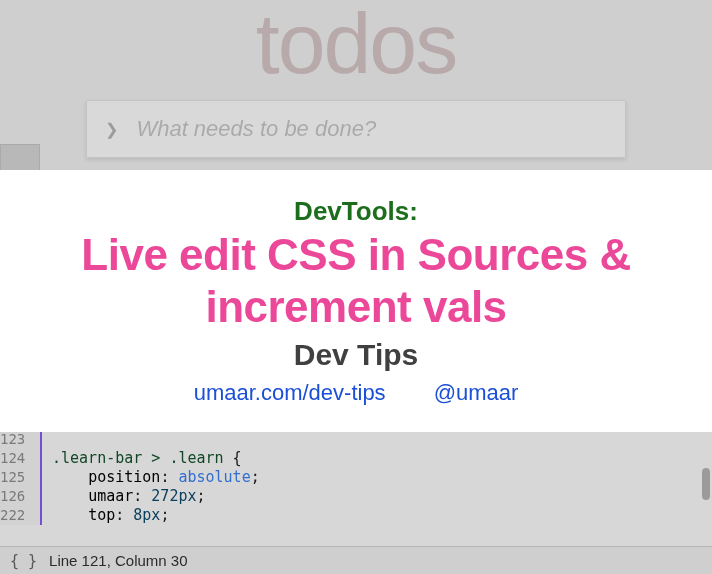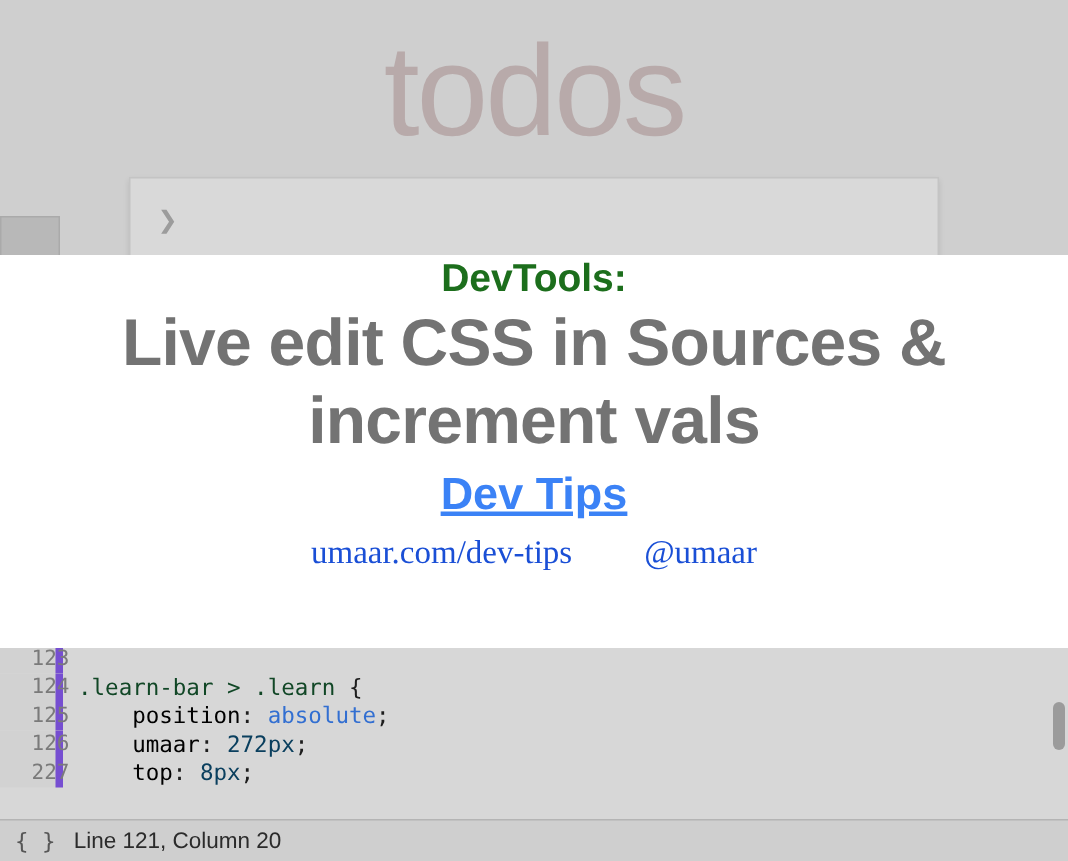"todos" .todos-logo { margin-top: 18px -> none }
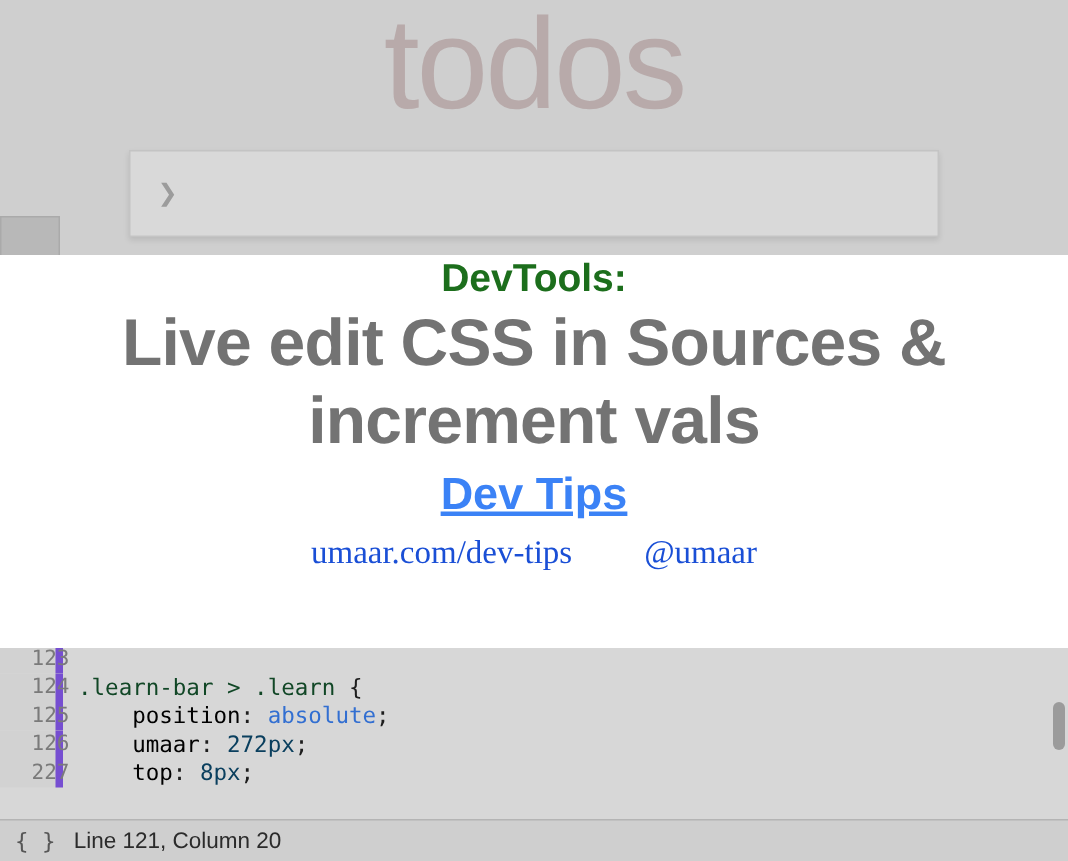"What needs to be done?" span.todos-placeholder { html: none -> <span>What needs to be done?</span> }
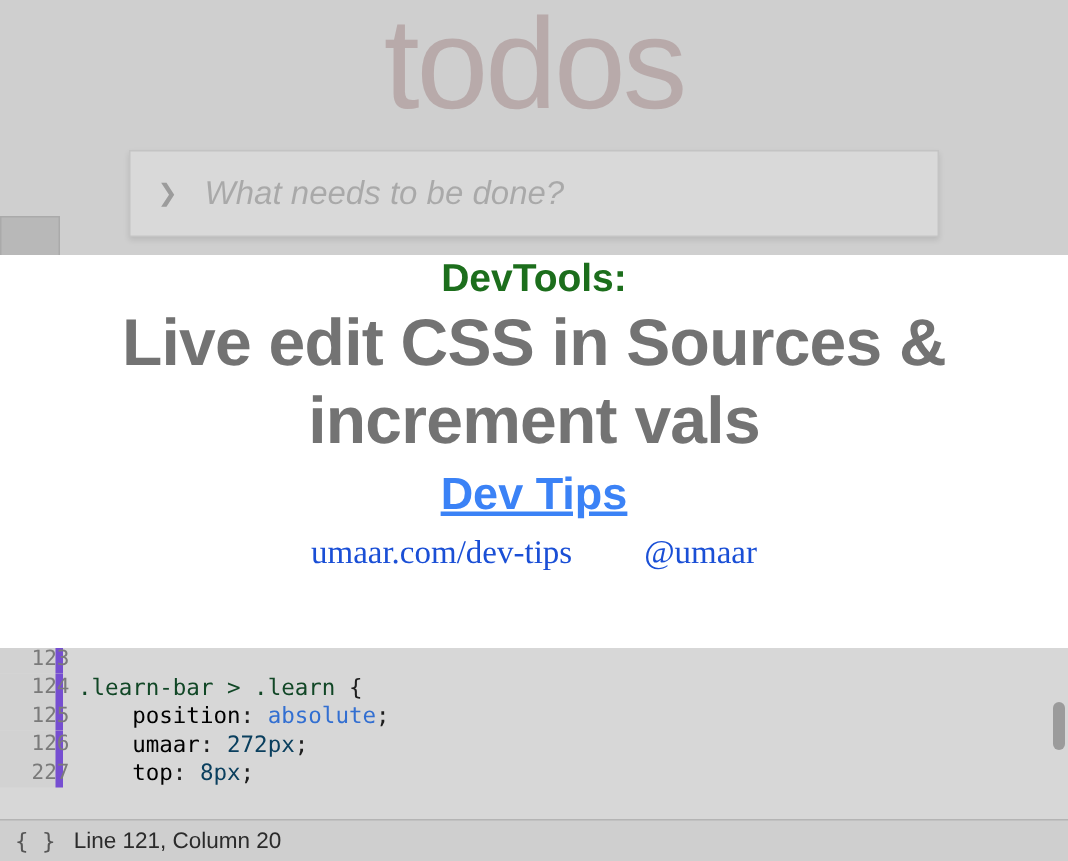"DevTools:" .overlay { justify-content: flex-start -> center }
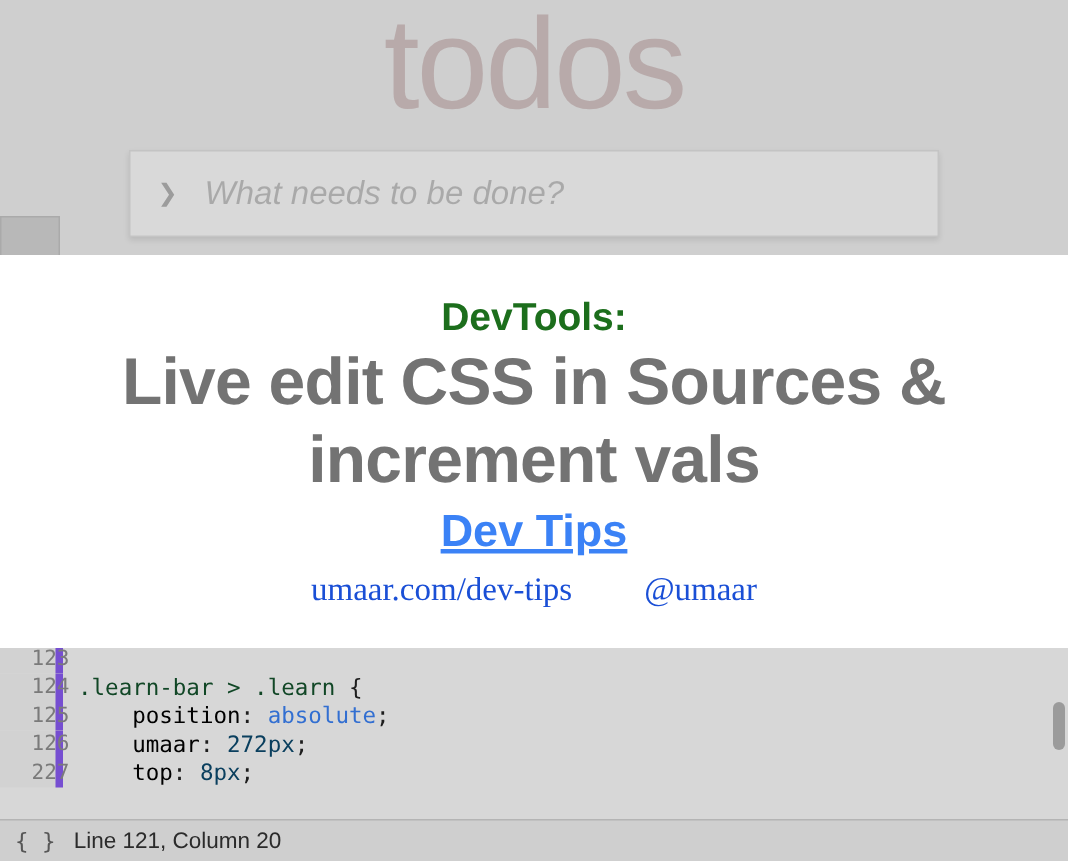"Live edit CSS in Sources" .ov-title { color: #737373 -> #ec4899 }
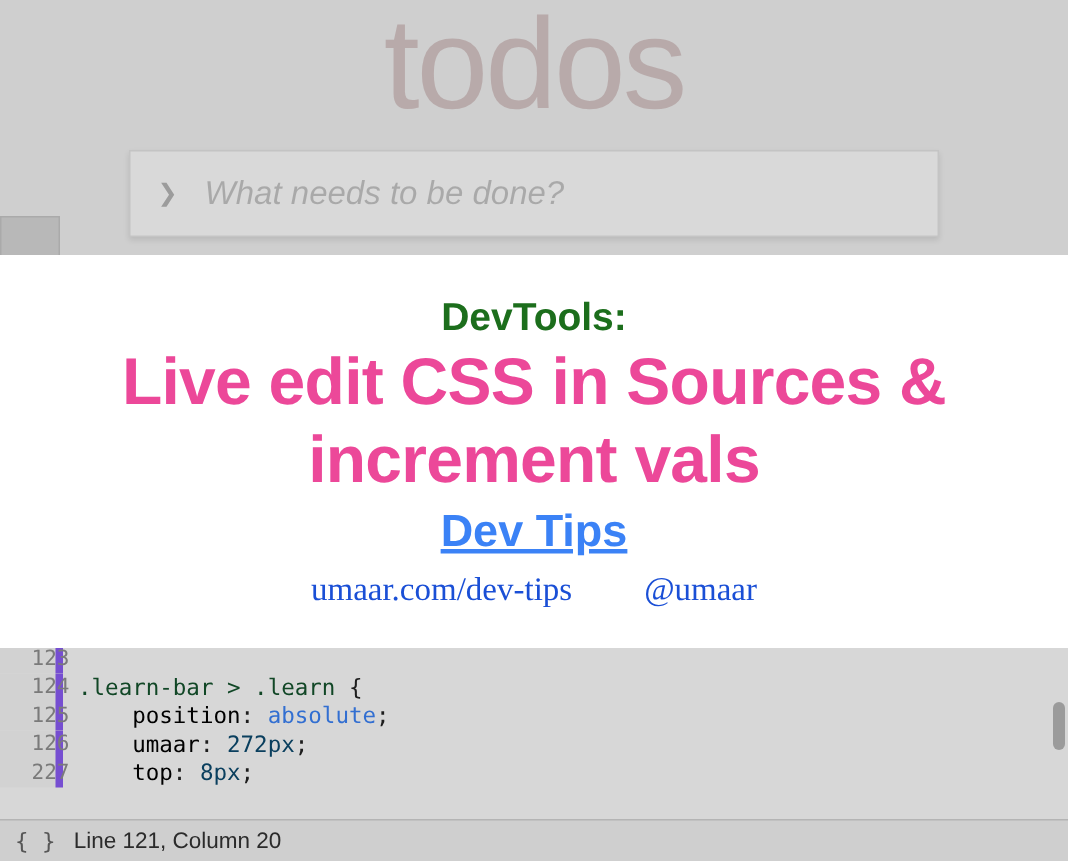"Dev Tips" .ov-sub { color: #3b82f6 -> #404040; text-decoration: underline -> none }
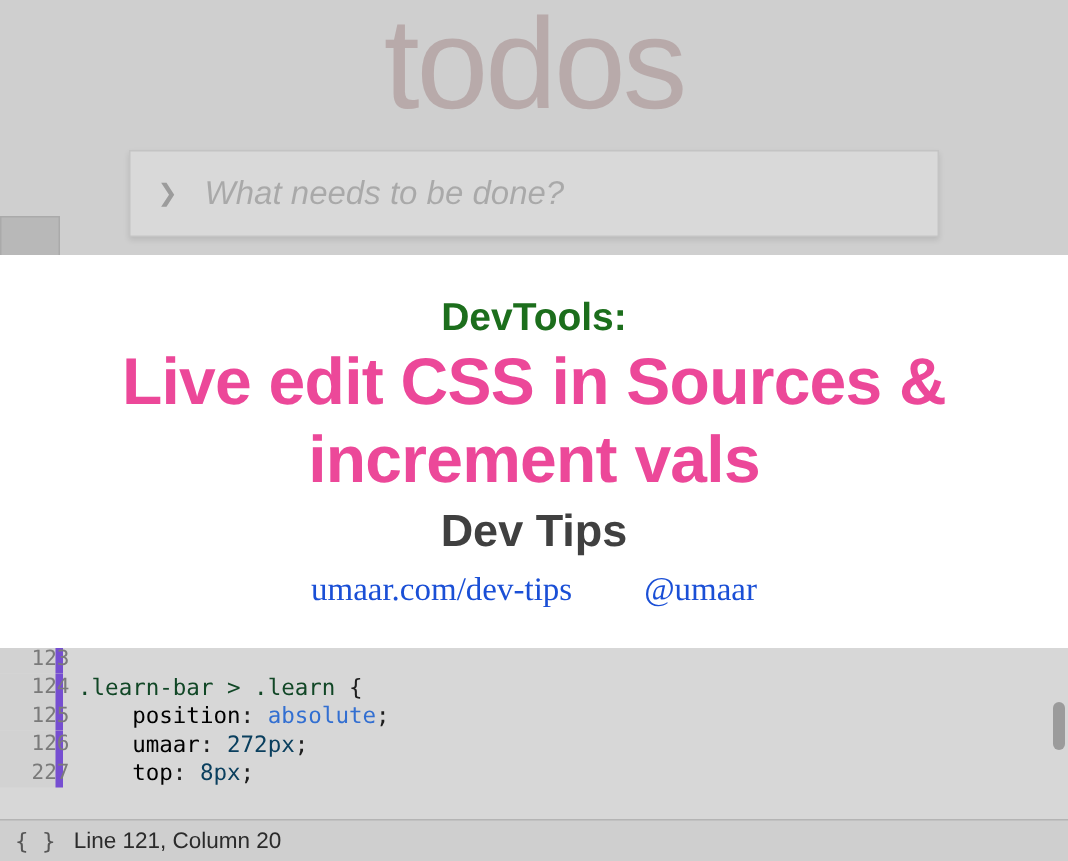"umaar.com/dev-tips" .ov-links { font-family: Liberation Serif, serif -> none }
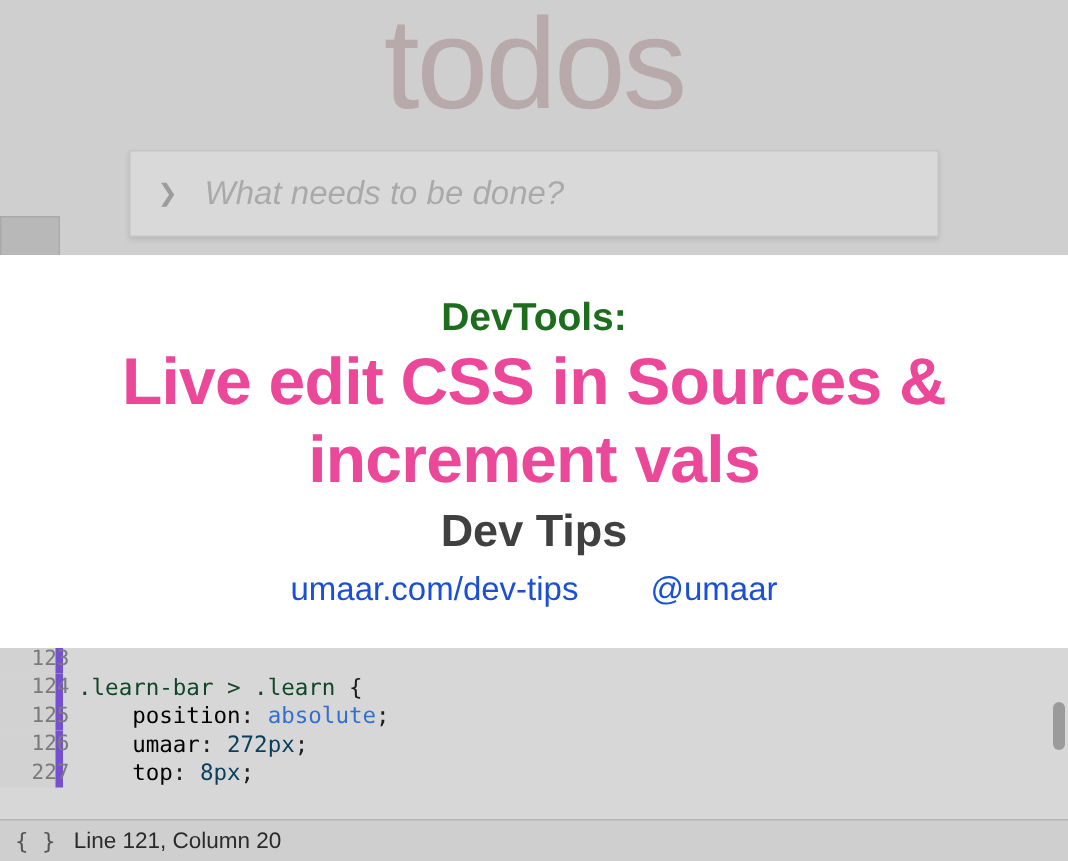"123" .gutter { border-right: 5px solid #8b5cf6 -> 2px solid #8b5cf6; padding-left: 21px -> none }
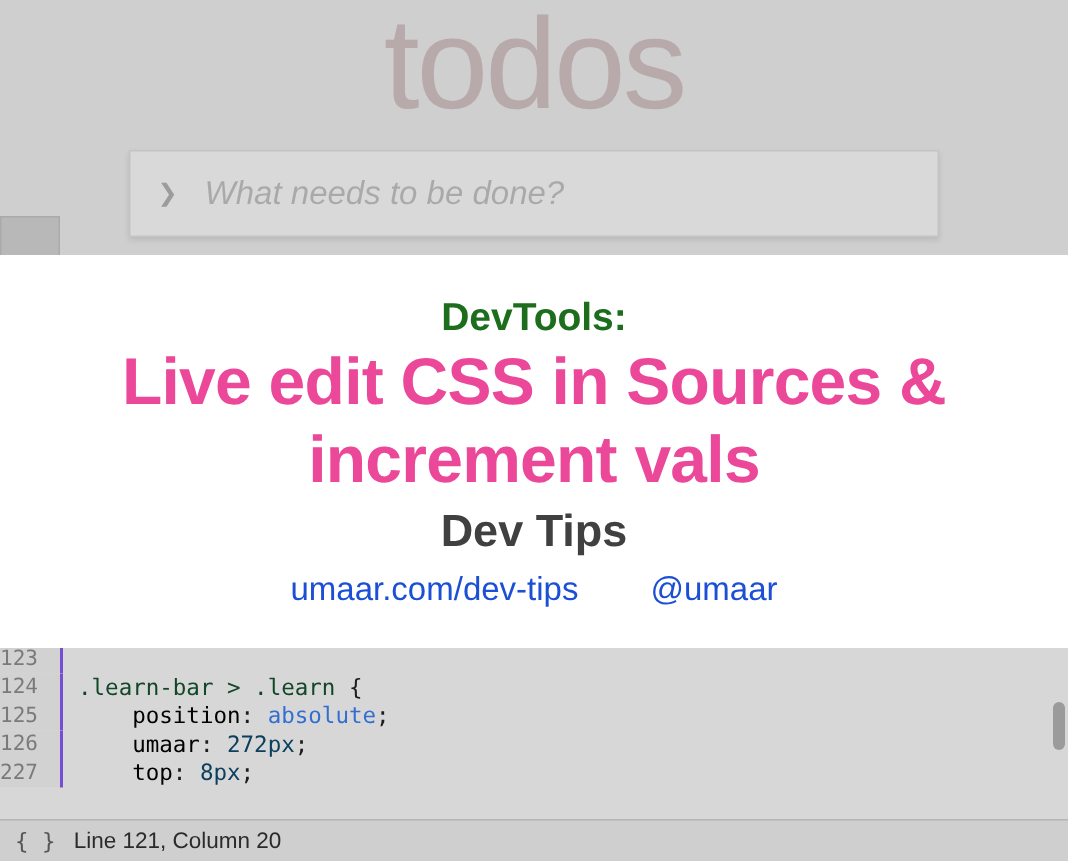"227" div.gutter { text: 227 -> 222 }
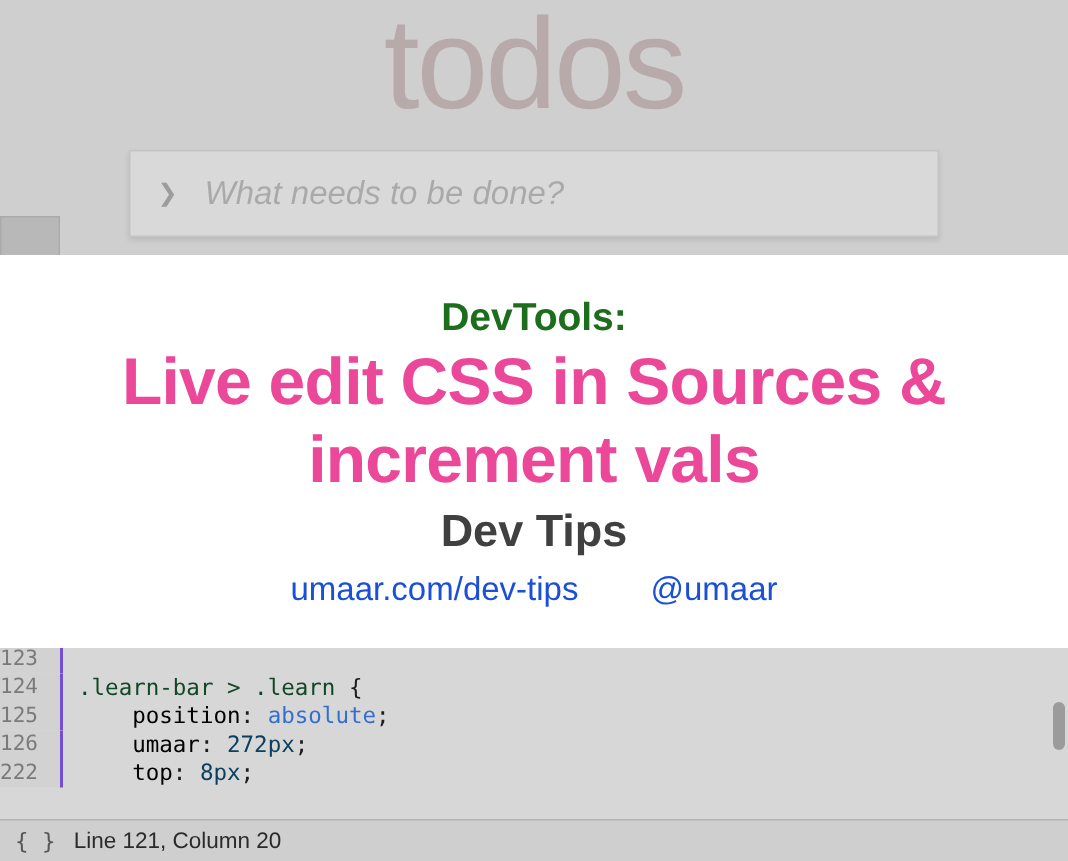"Line 121, Column 20" span { text: 20 -> 30 }
